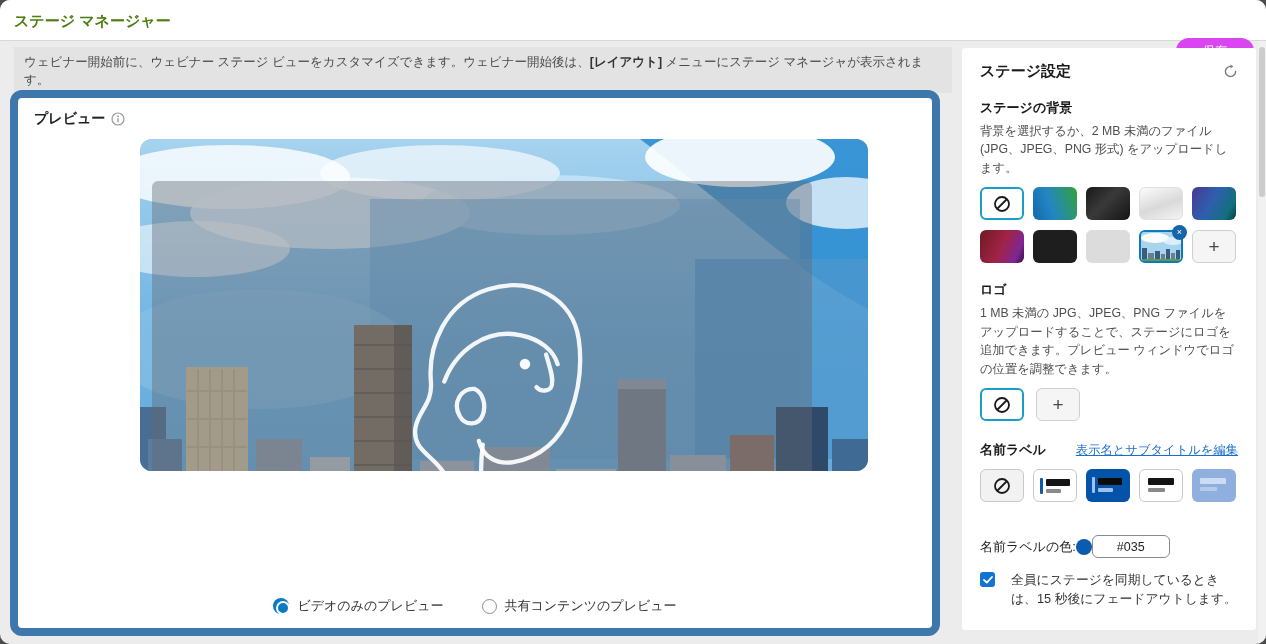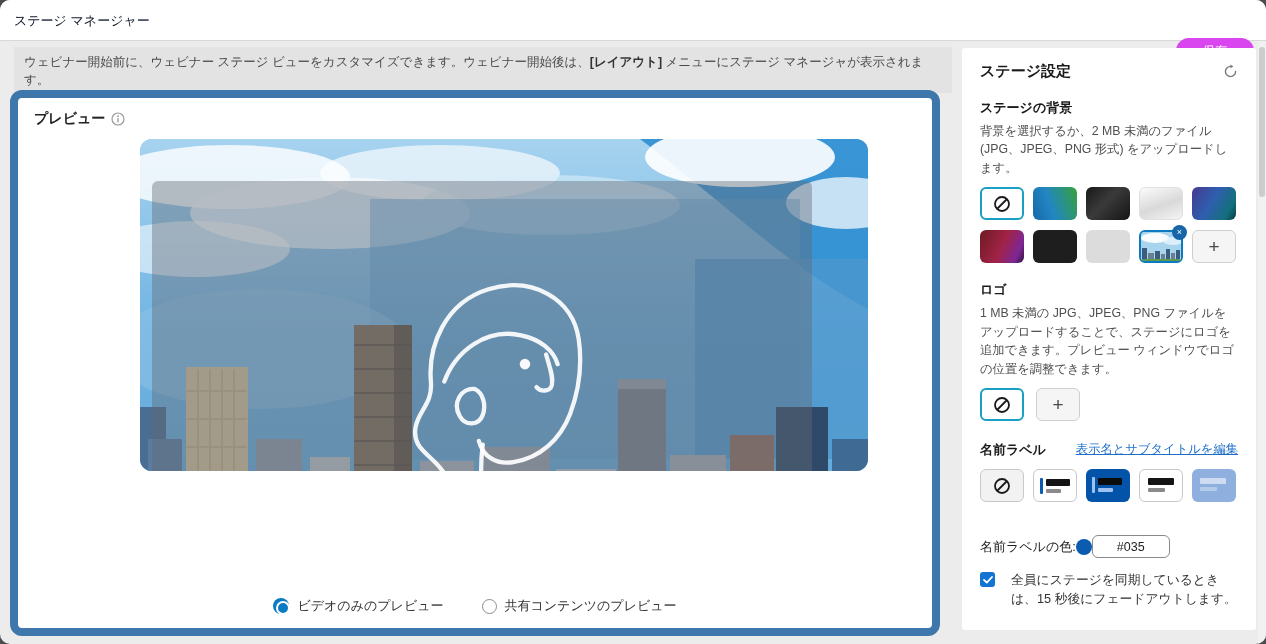"ステージ マネージャー" .topbar .title { color: #0f172a -> #4d7c0f; font-size: 13px -> 15px; font-weight: normal -> bold }
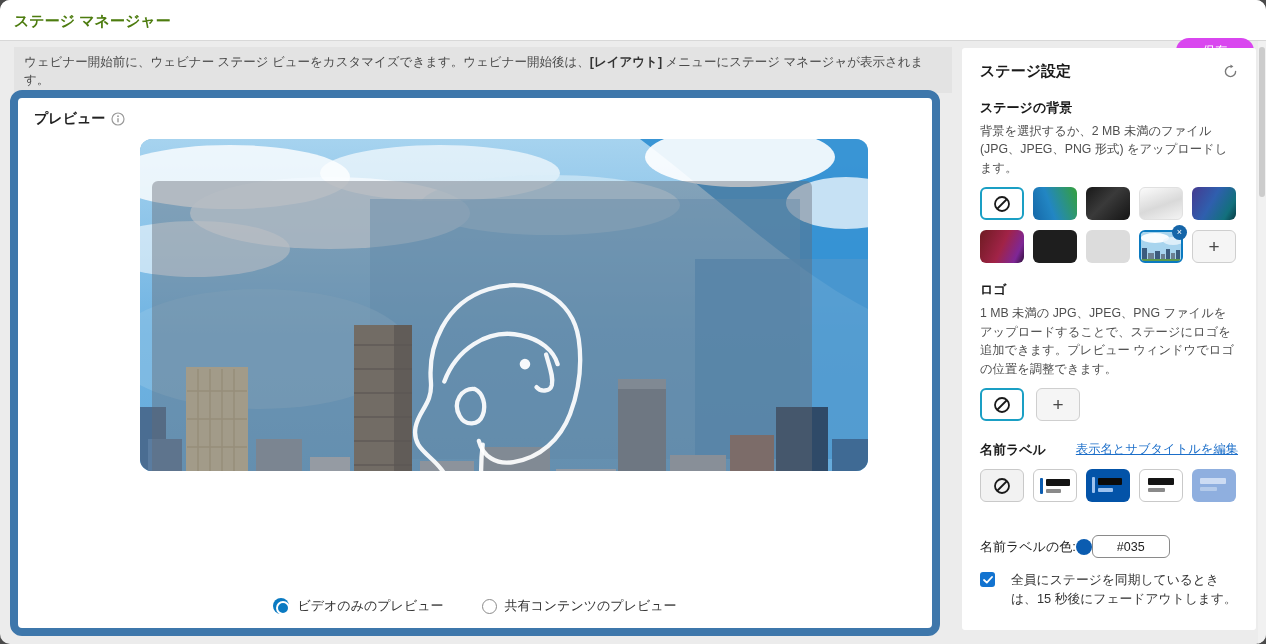"名前ラベル" .nl-head { align-items: flex-start -> flex-end }
